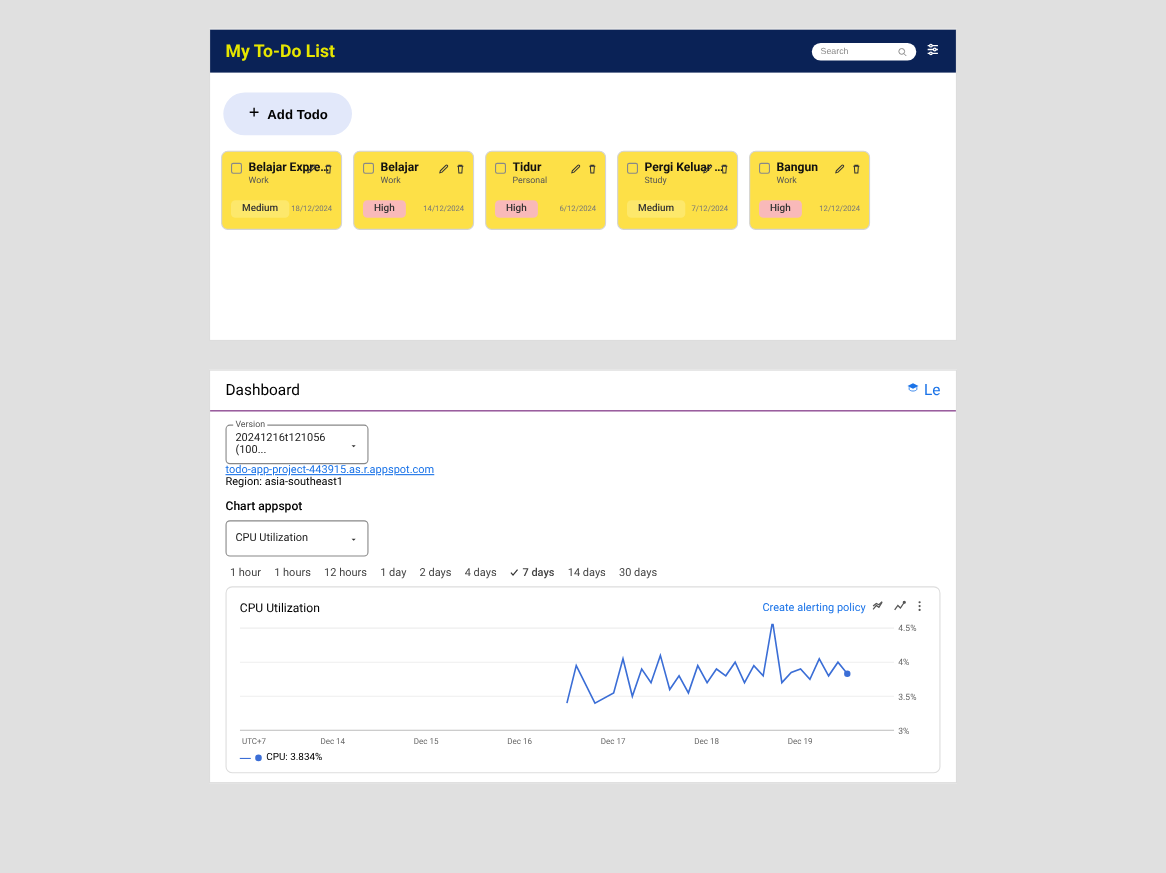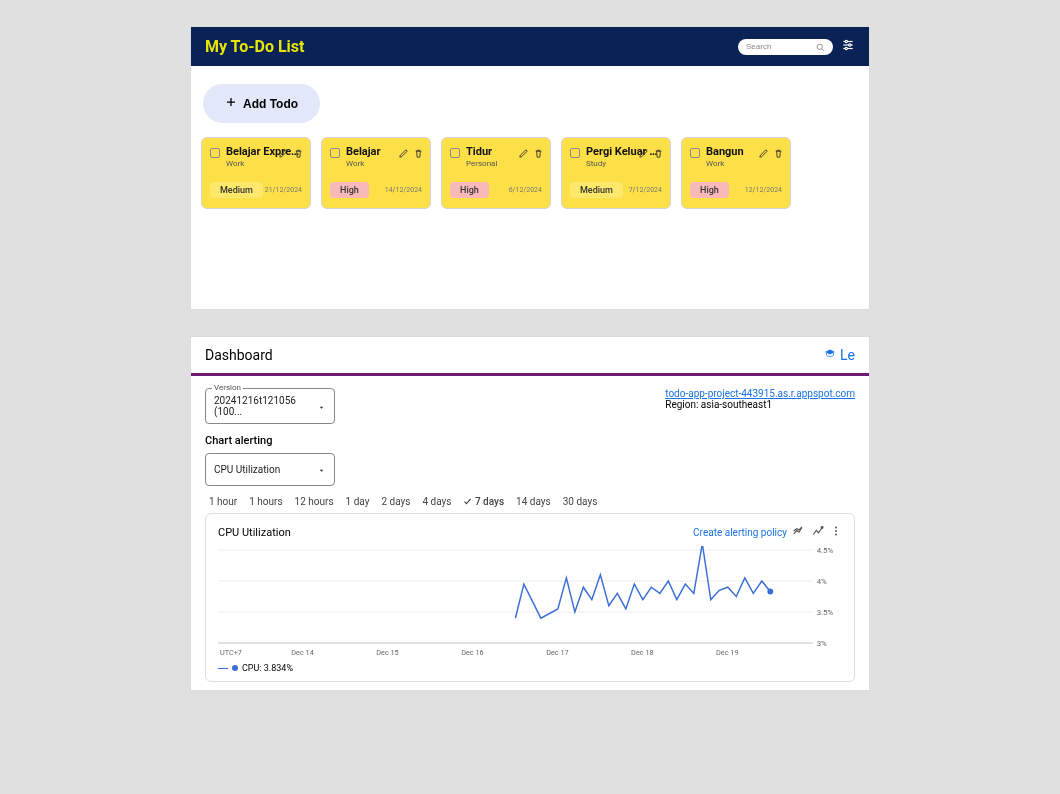"21/12/2024" span.card-date { text: 21/12/2024 -> 18/12/2024 }
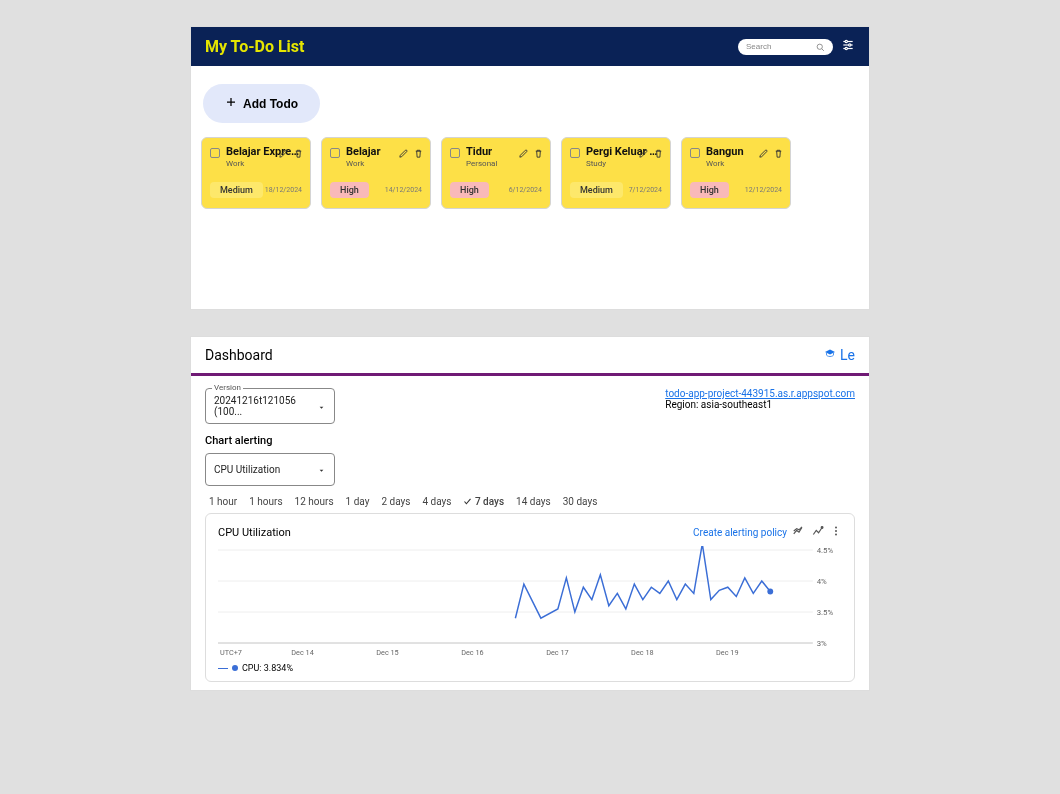"Dashboard" .dash-head { border-bottom: 3px solid #701a75 -> 1px solid #701a75 }
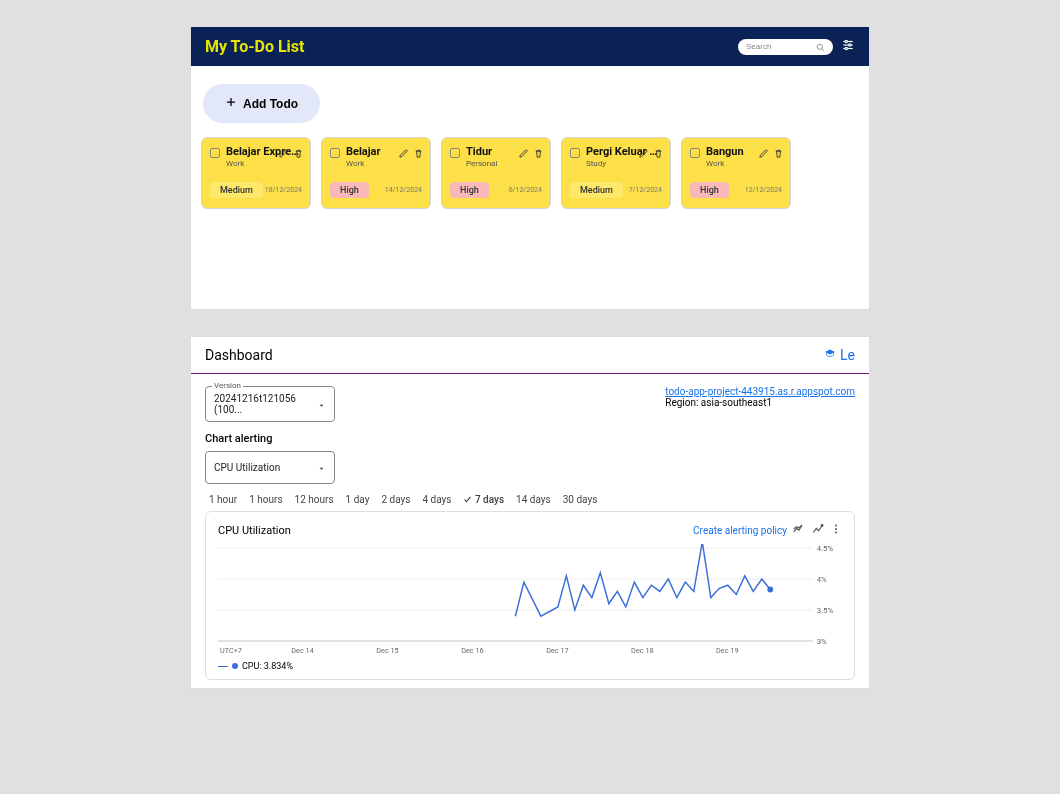"Version" .version-row { flex-direction: none -> column }
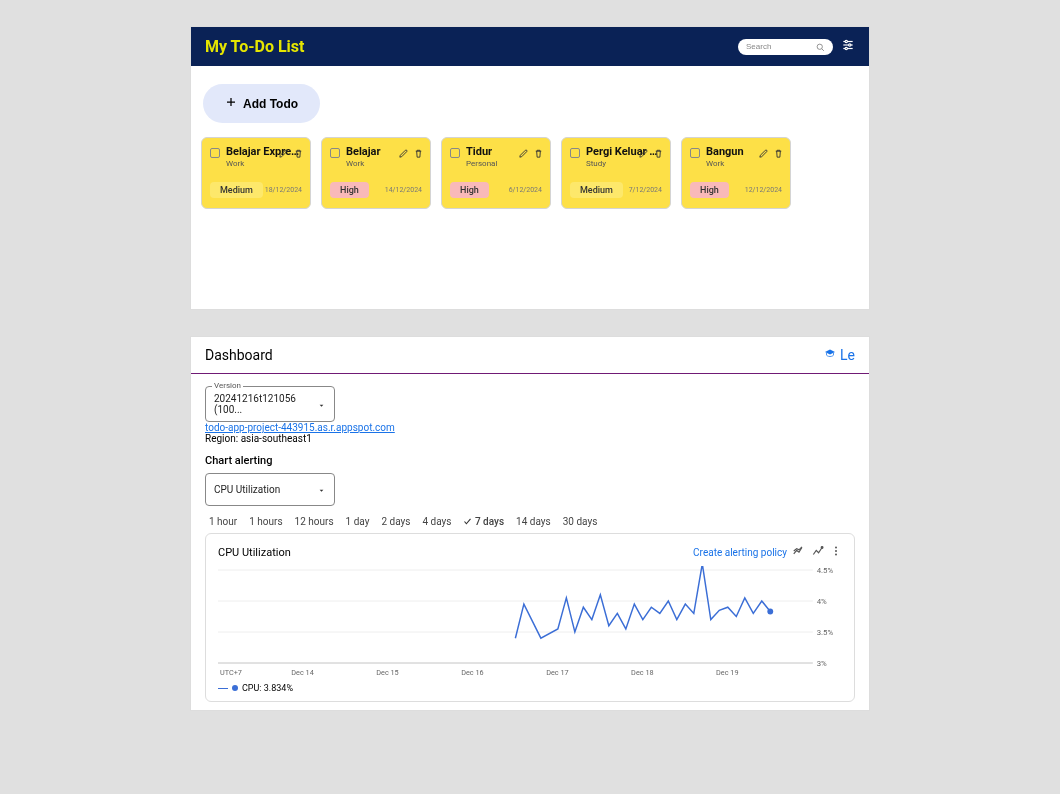"Chart alerting" div.chart-label { text: alerting -> appspot }
